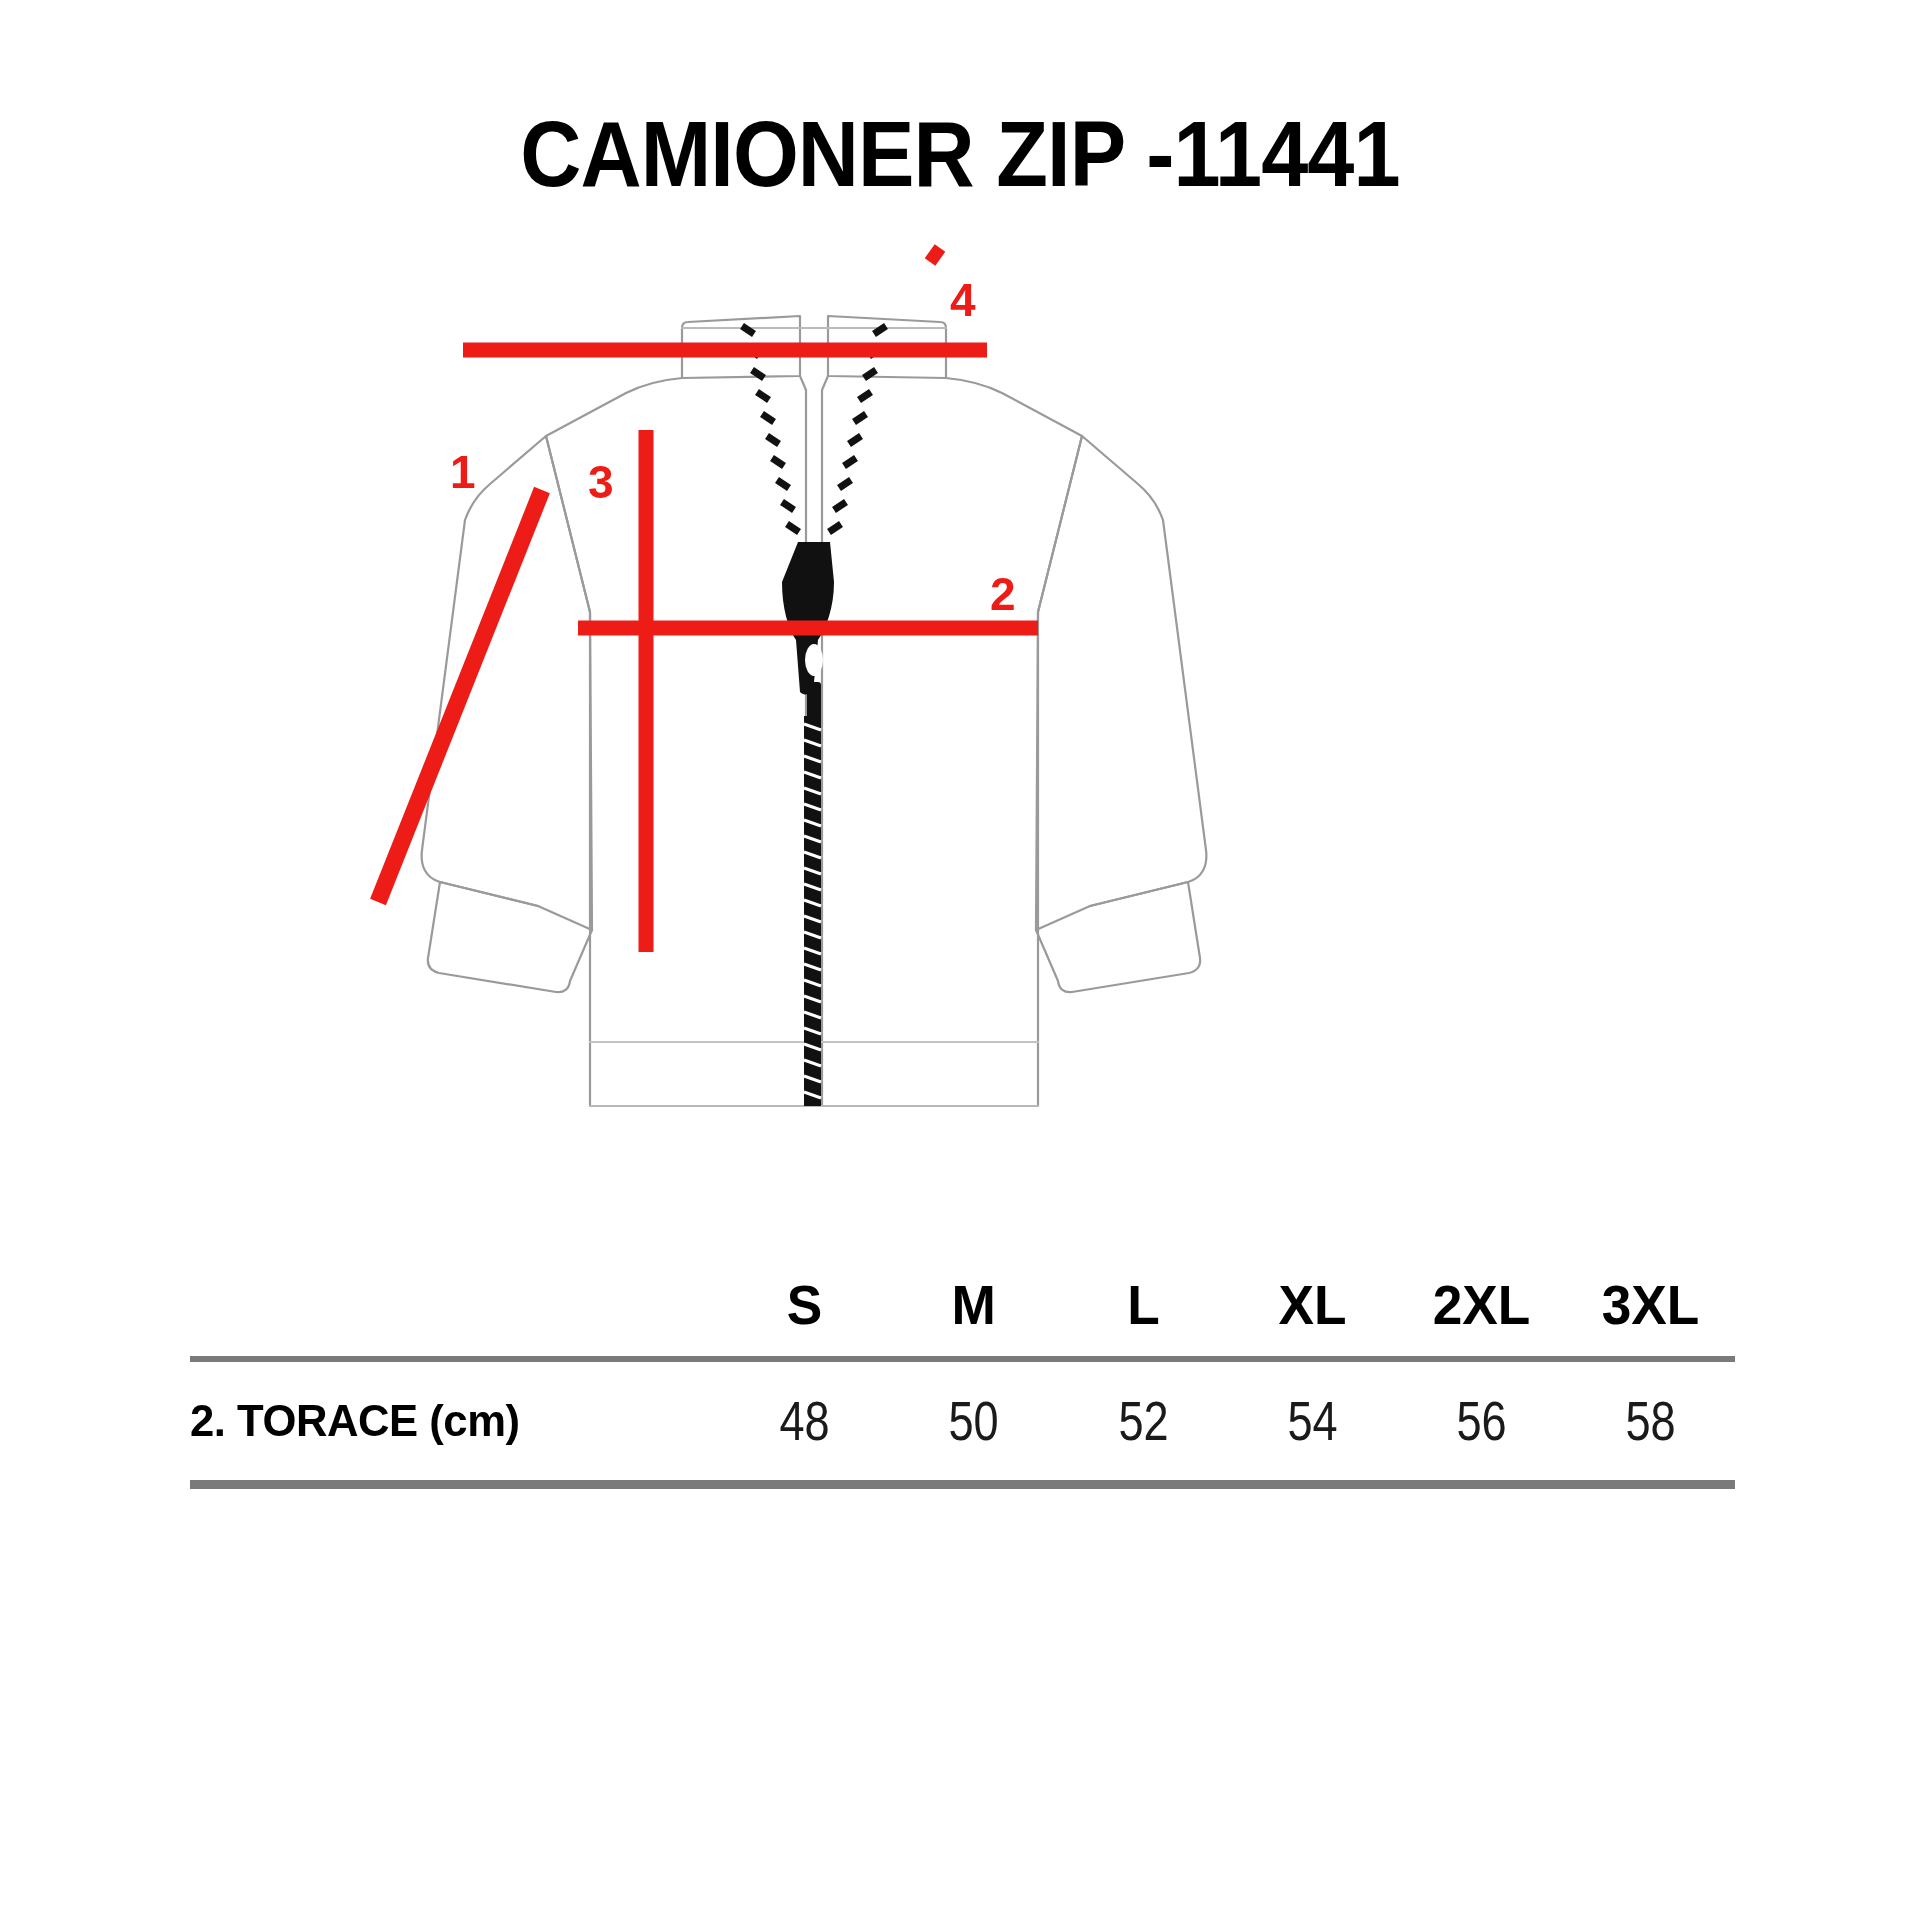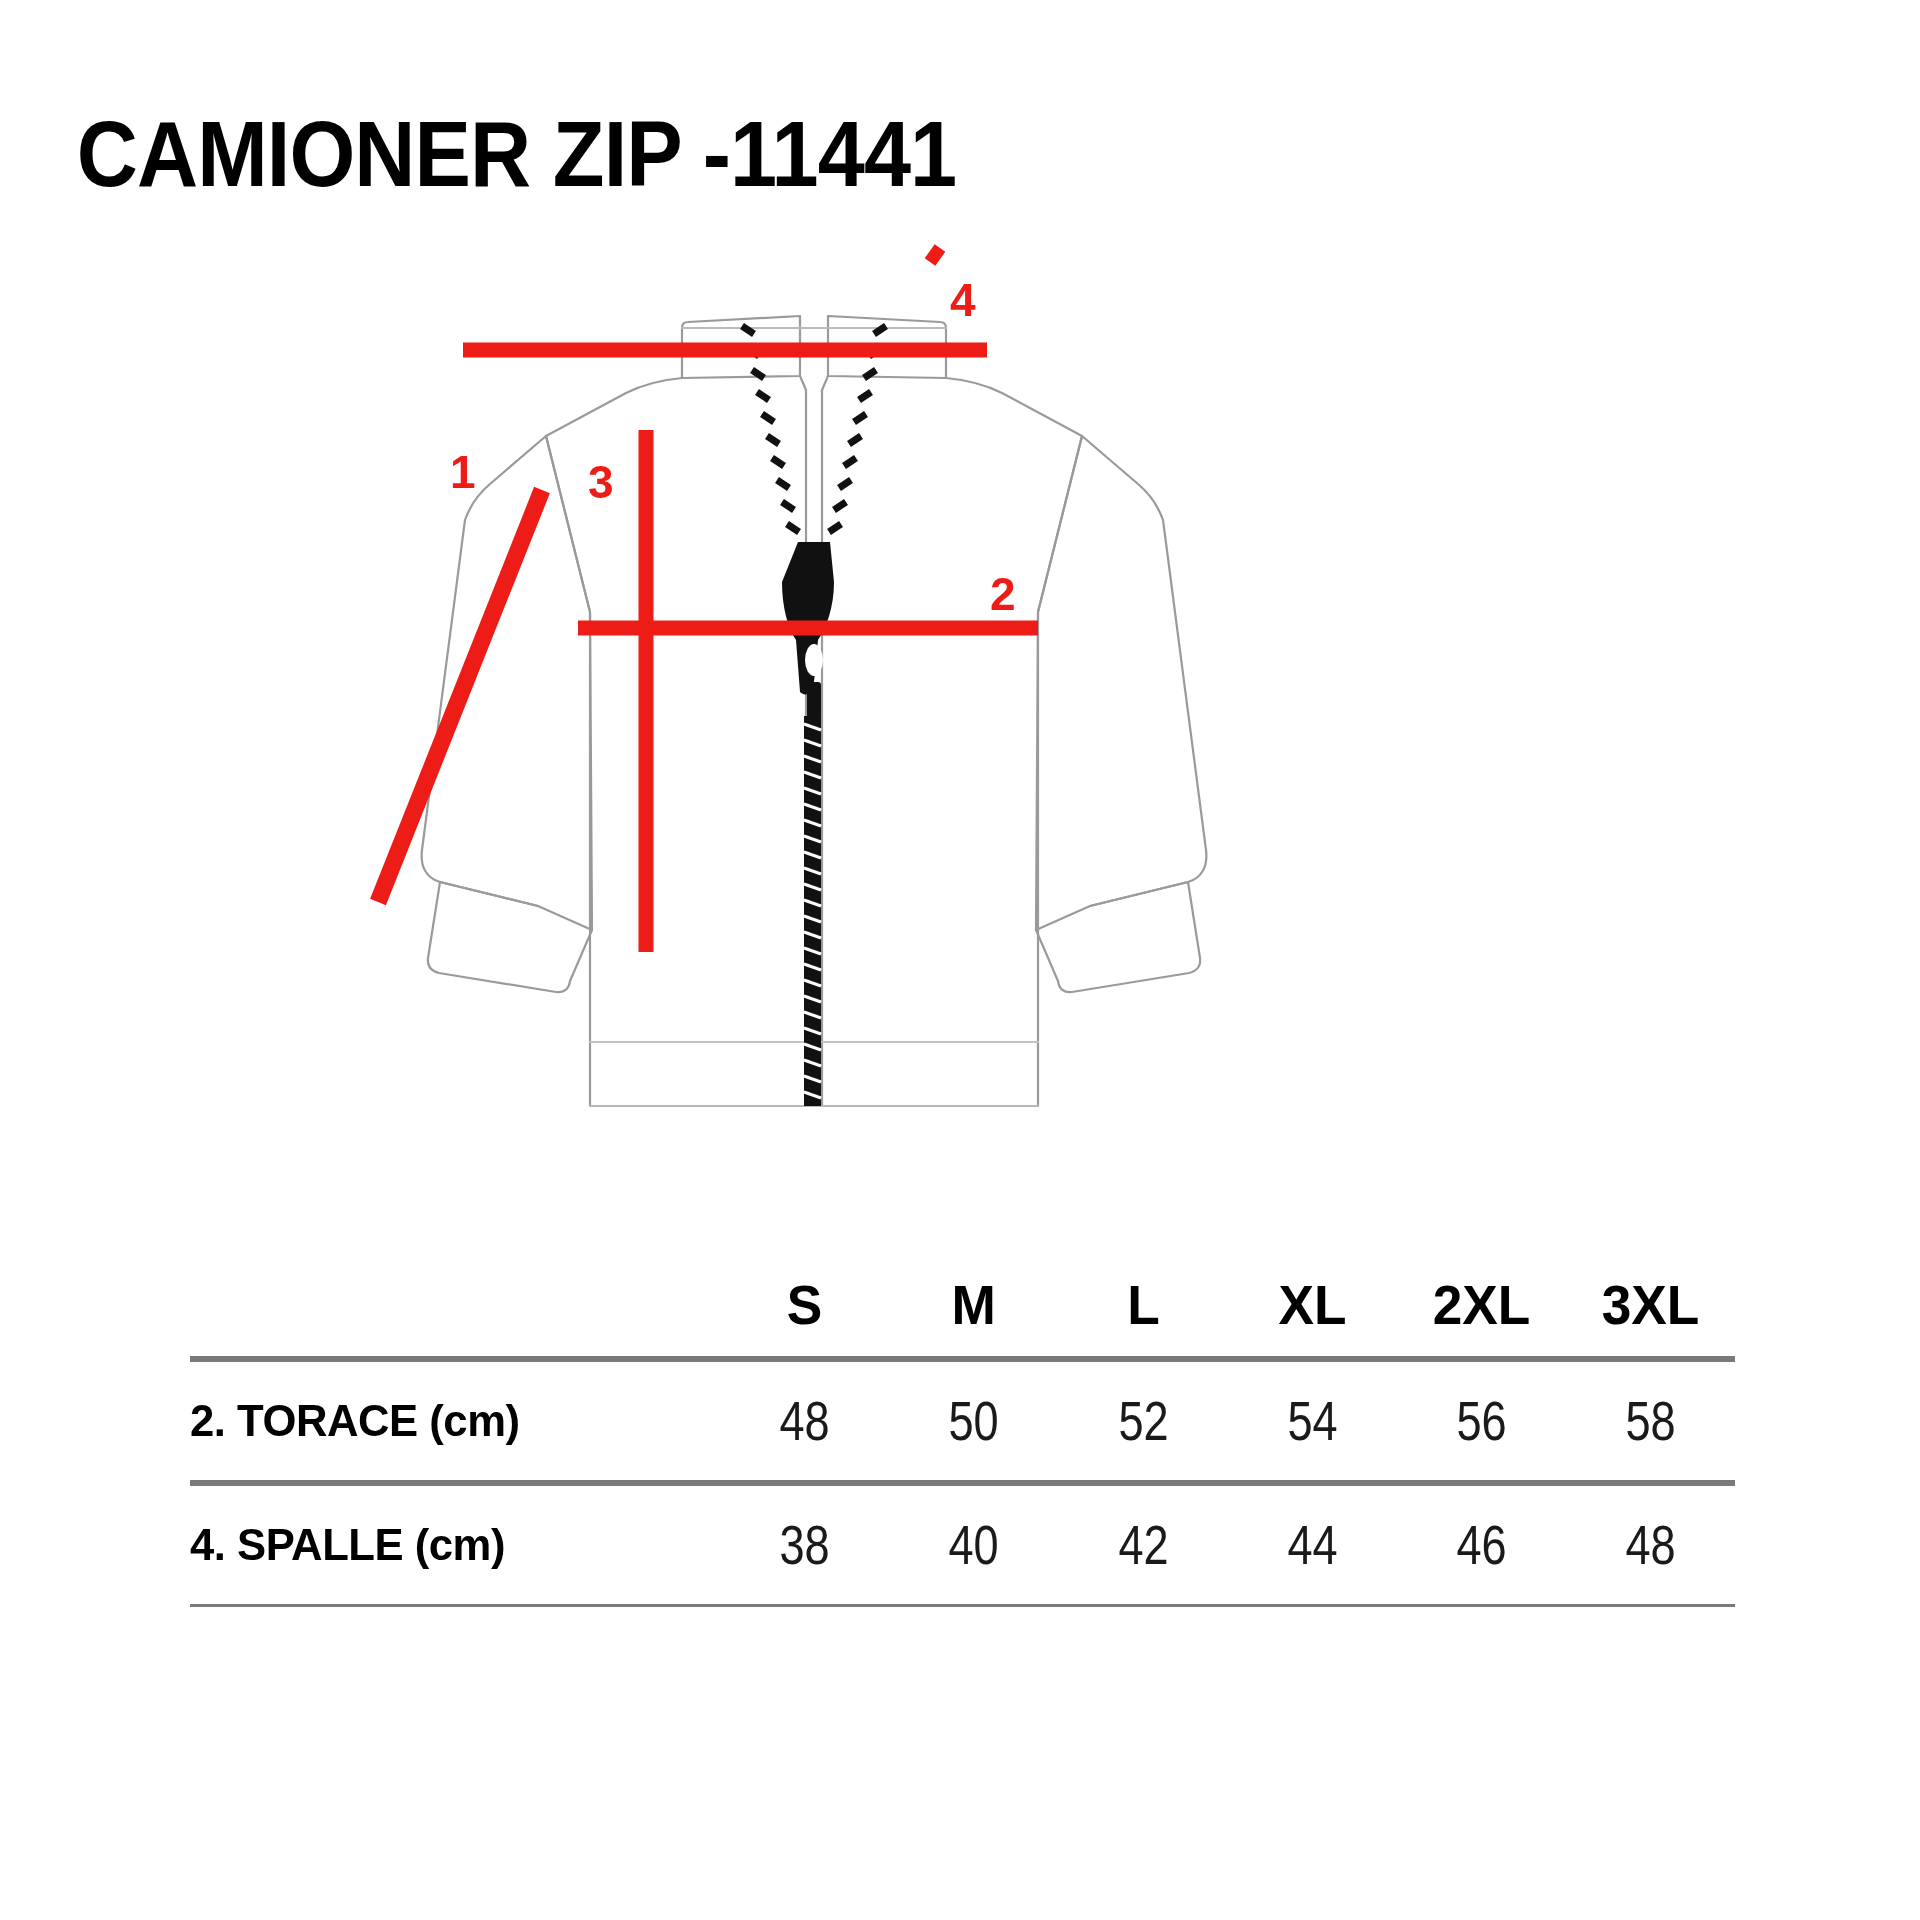"CAMIONER ZIP -11441" .title-wrap { text-align: none -> center }
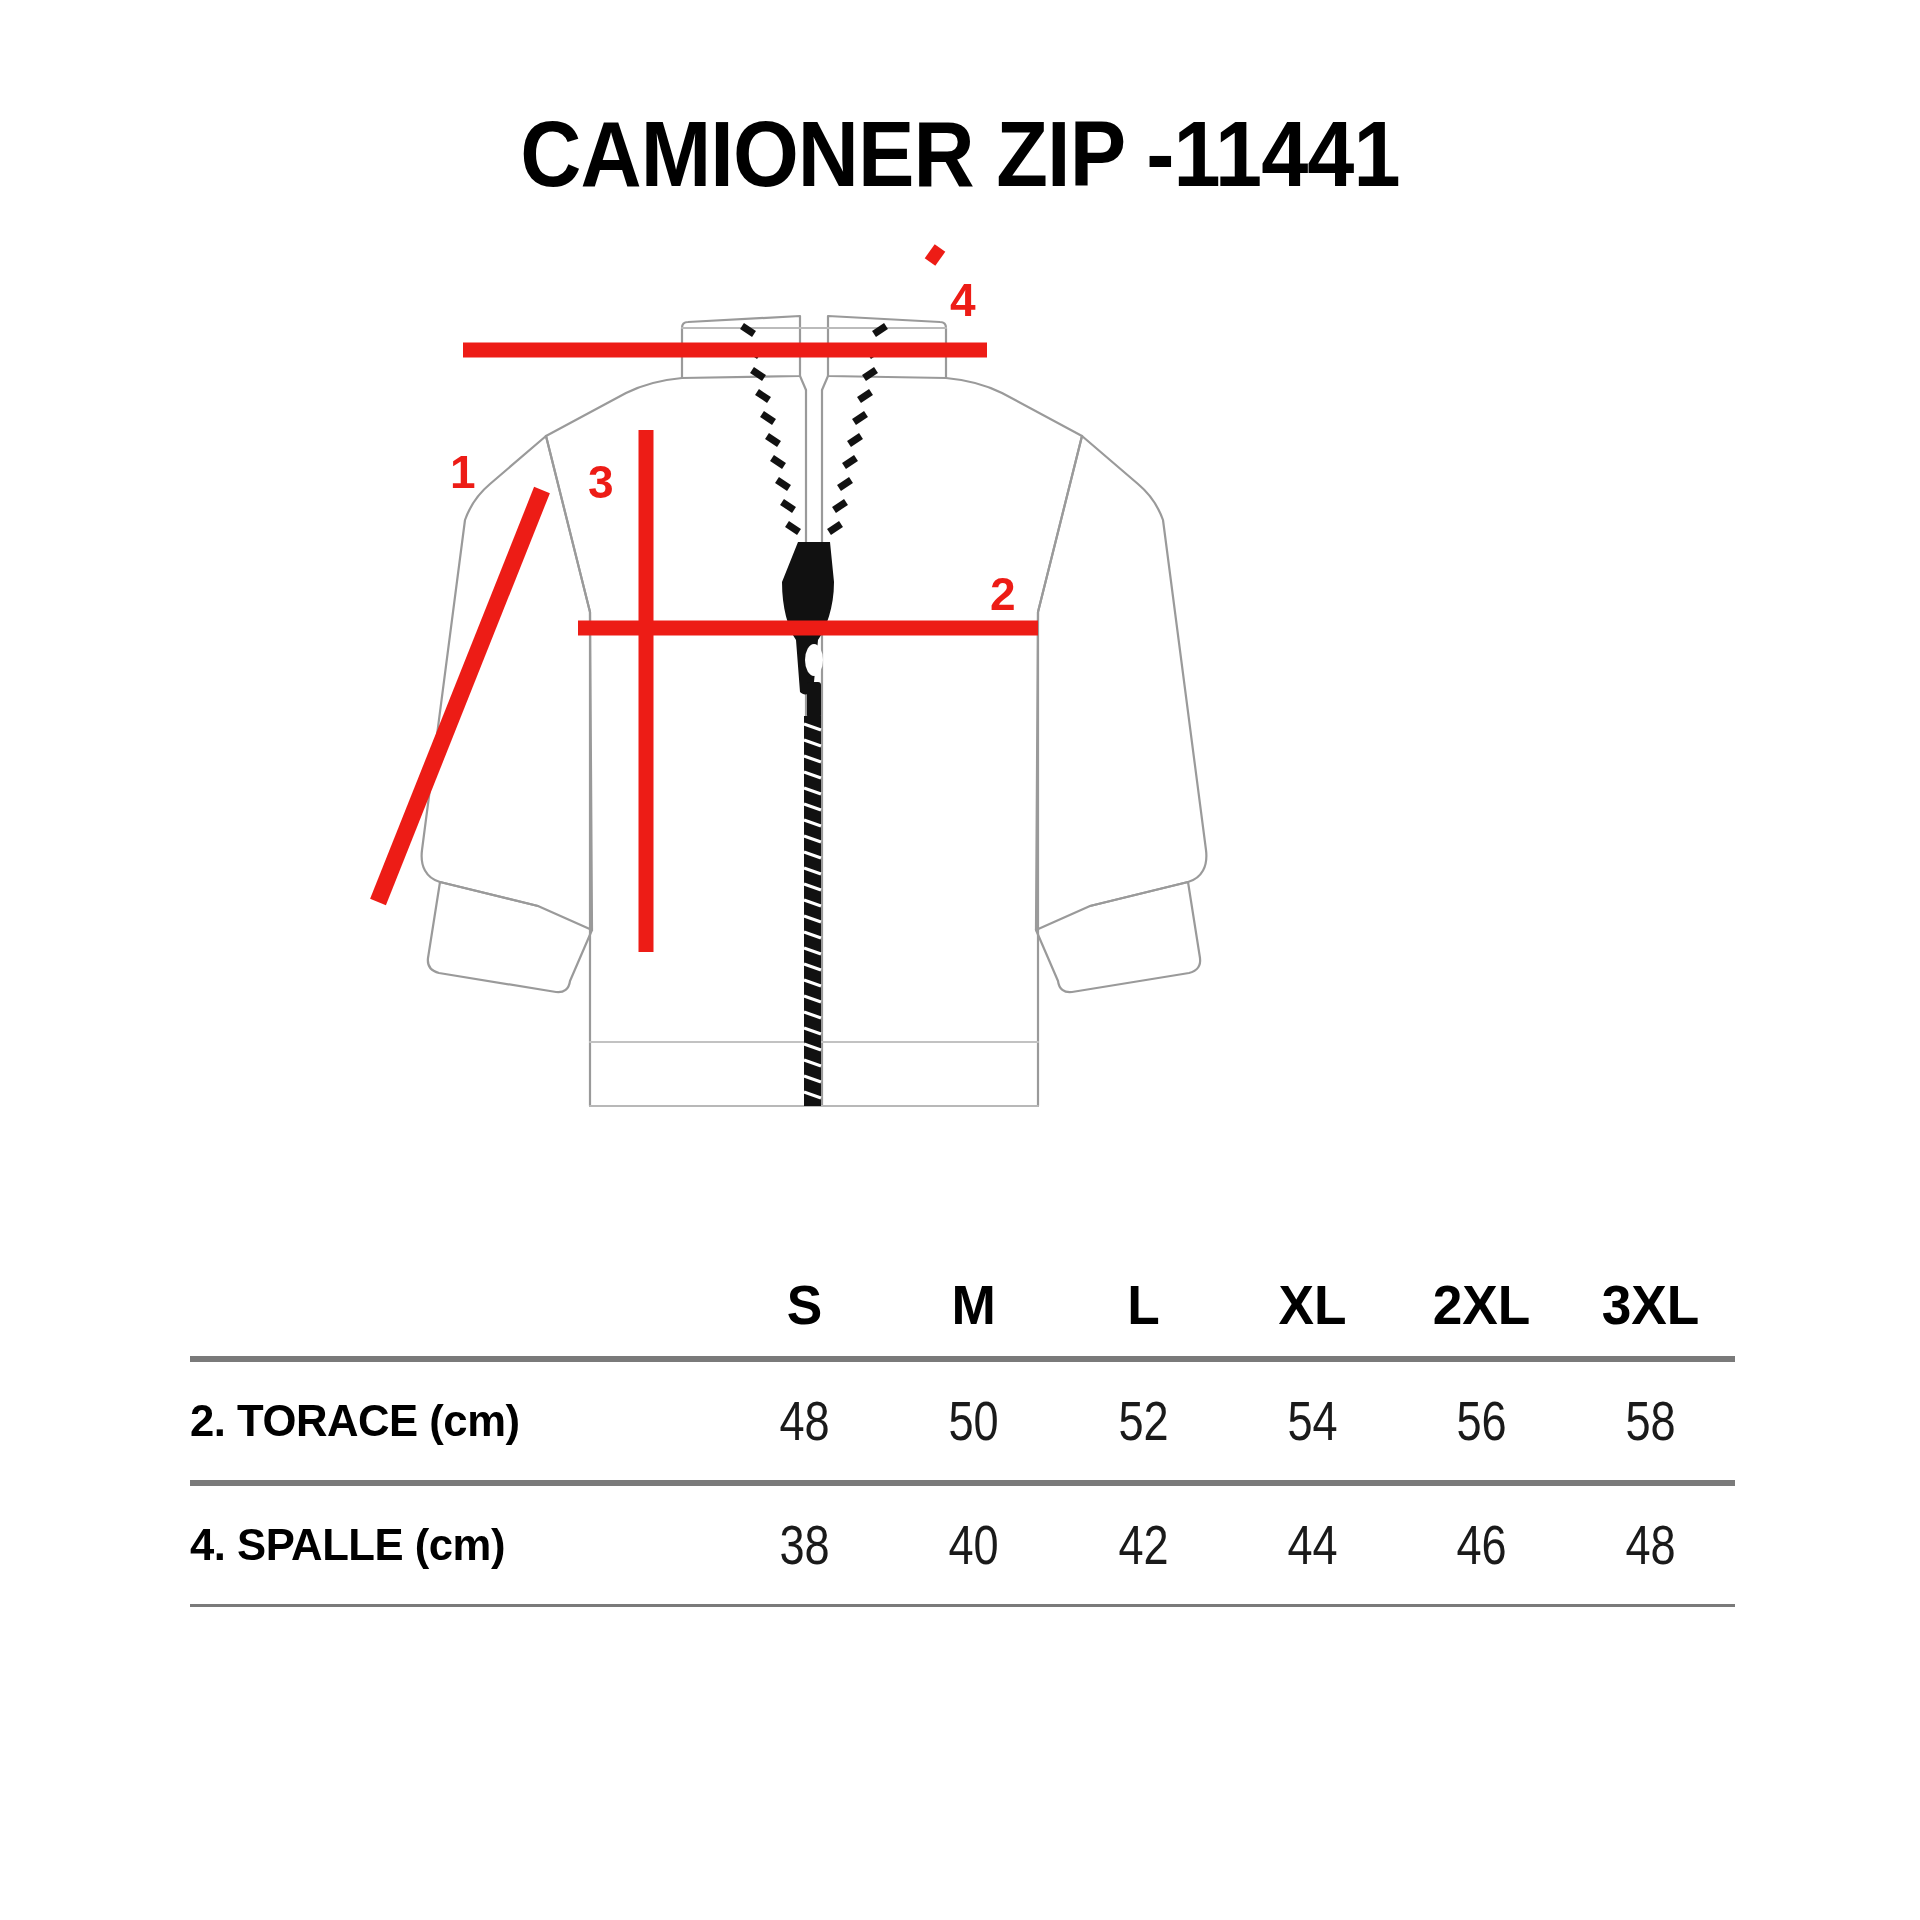"4. SPALLE (cm)" tr.data-row { html: <tr> <td>4. SPALLE (cm)</td> <td>38</td> <td>40</td> <td>42</td> <td>44</td> <td>46</td> <td>48</td> </tr> -> none }
